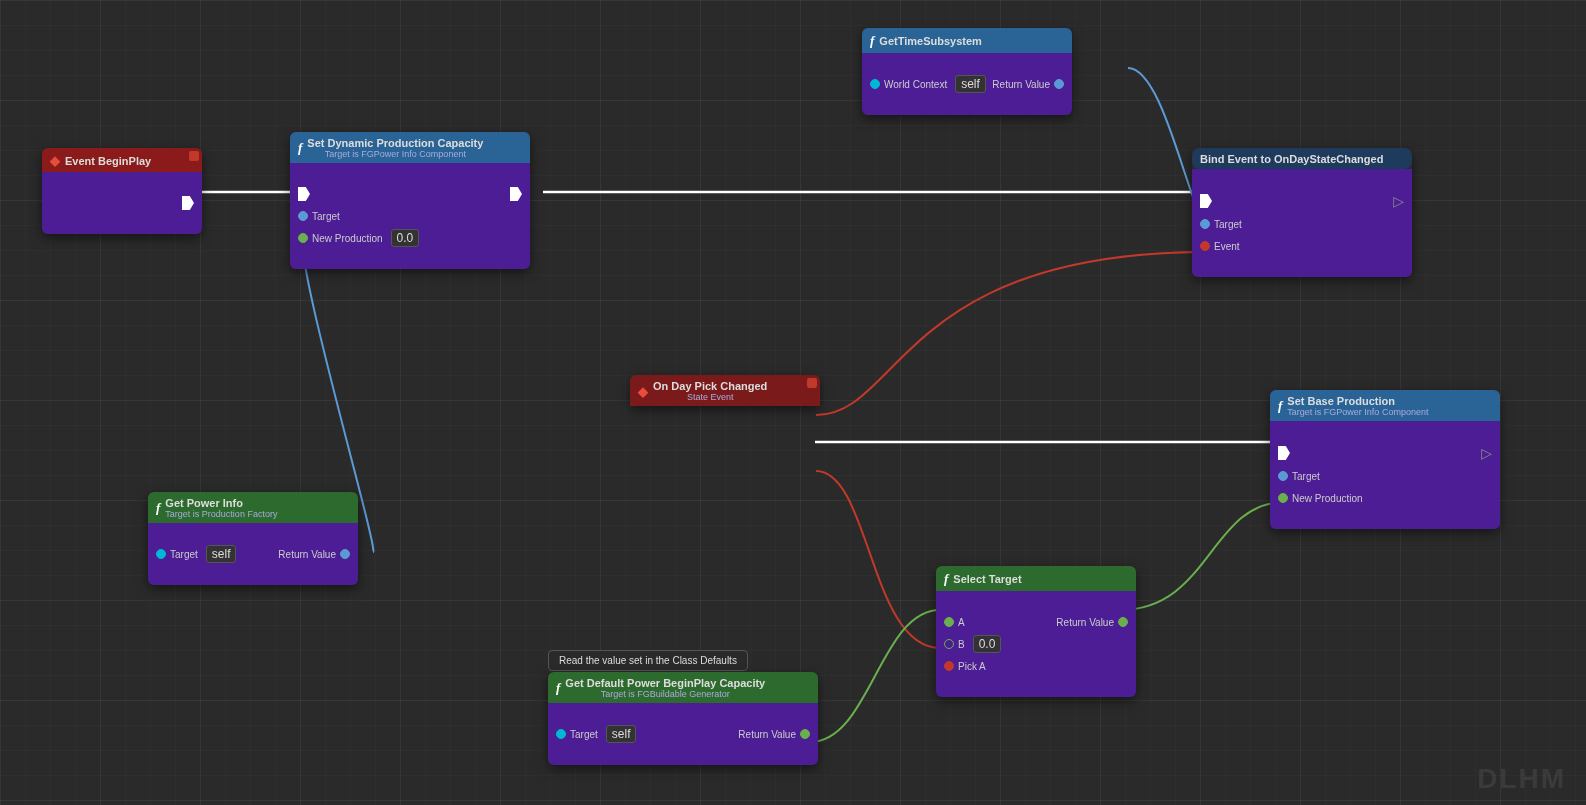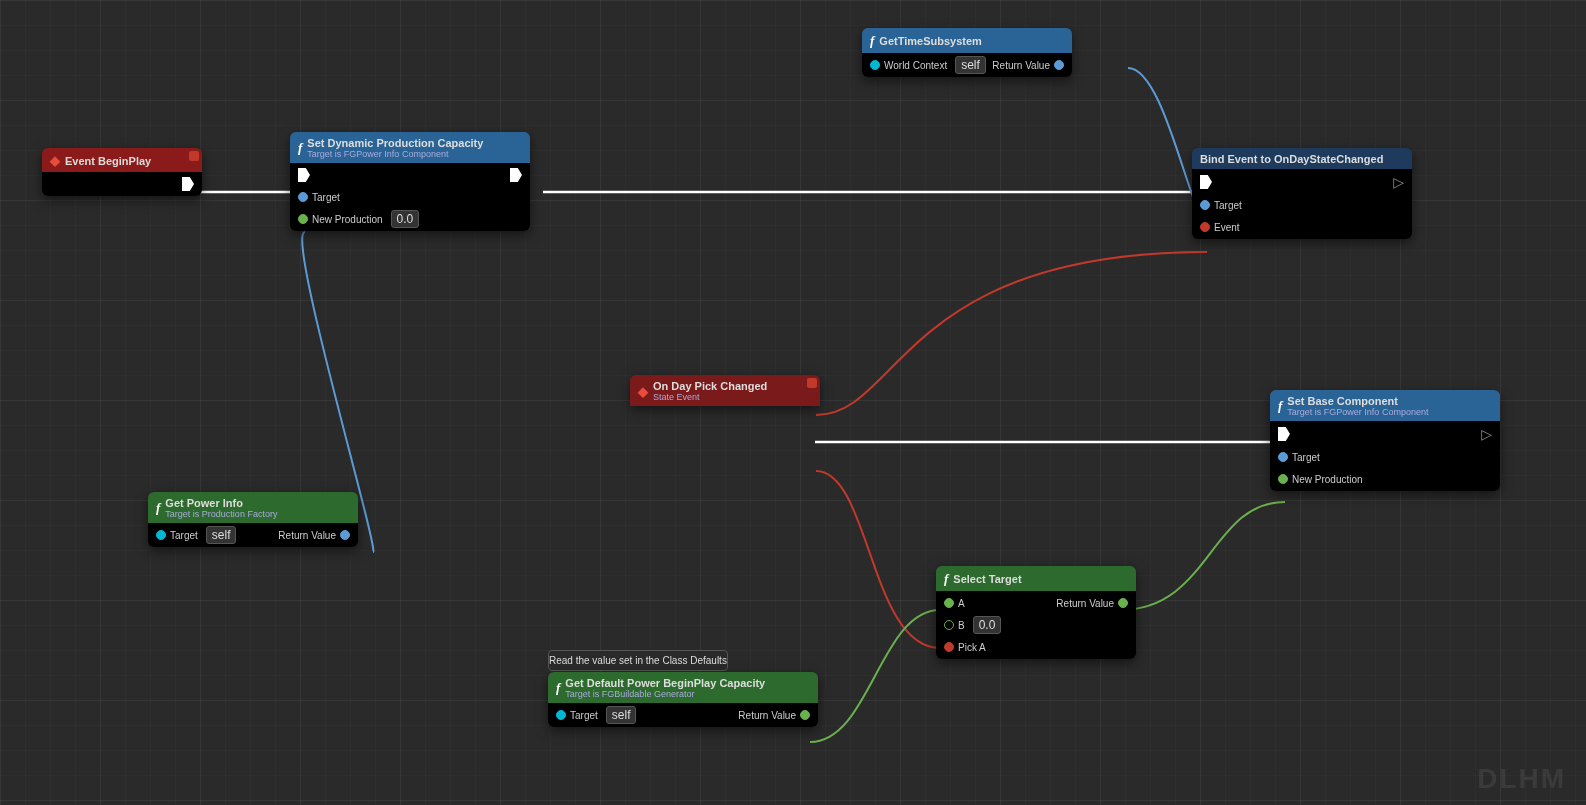"World Context" .node-body { background: #000000 -> #4c1d95; padding: 1px 0 -> 20px 0 }
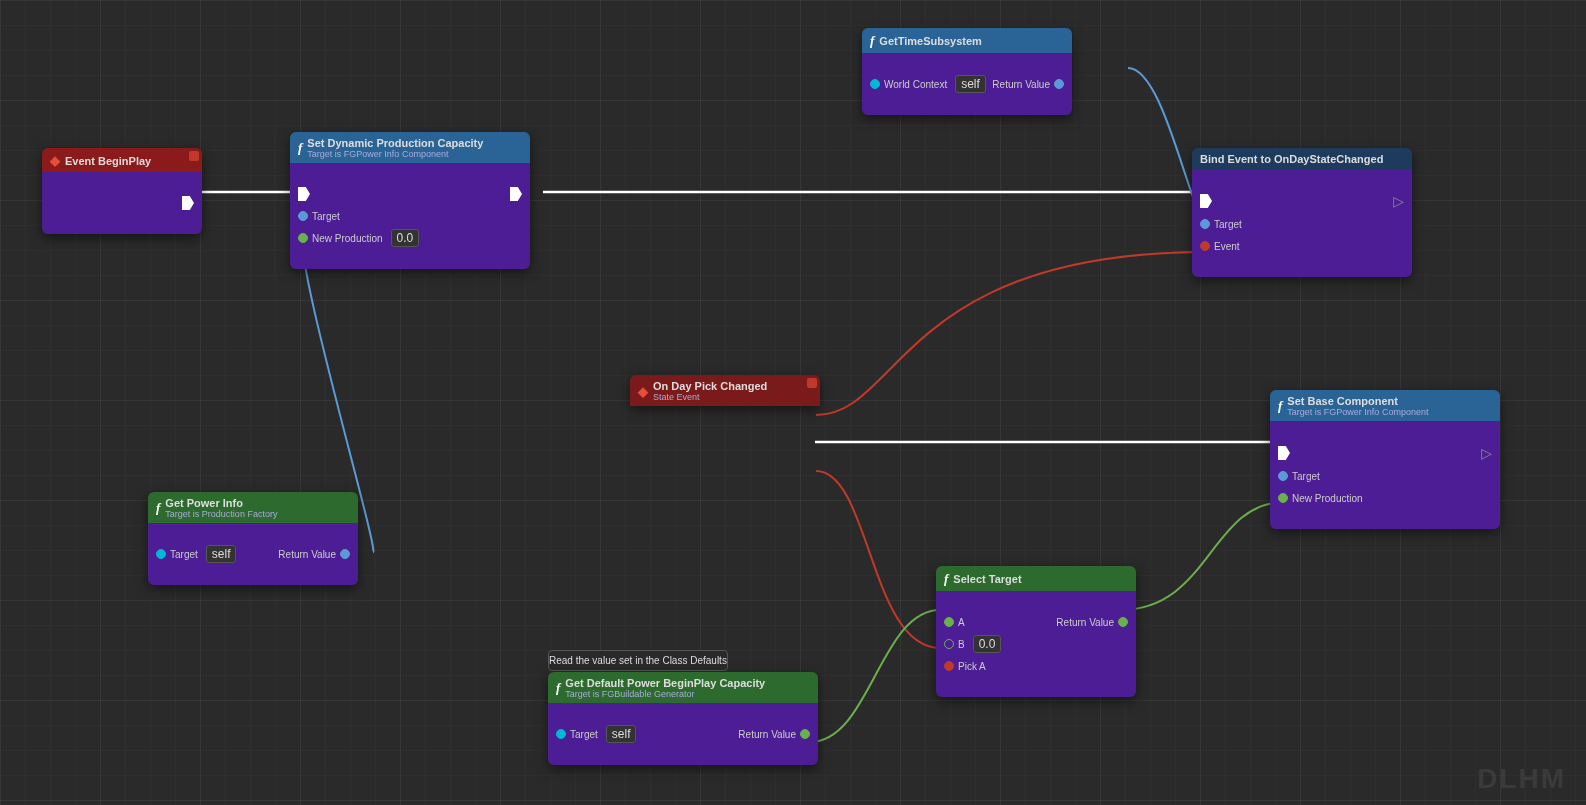"Target is FGPower Info Component" .node-subtitle { text-align: none -> center }
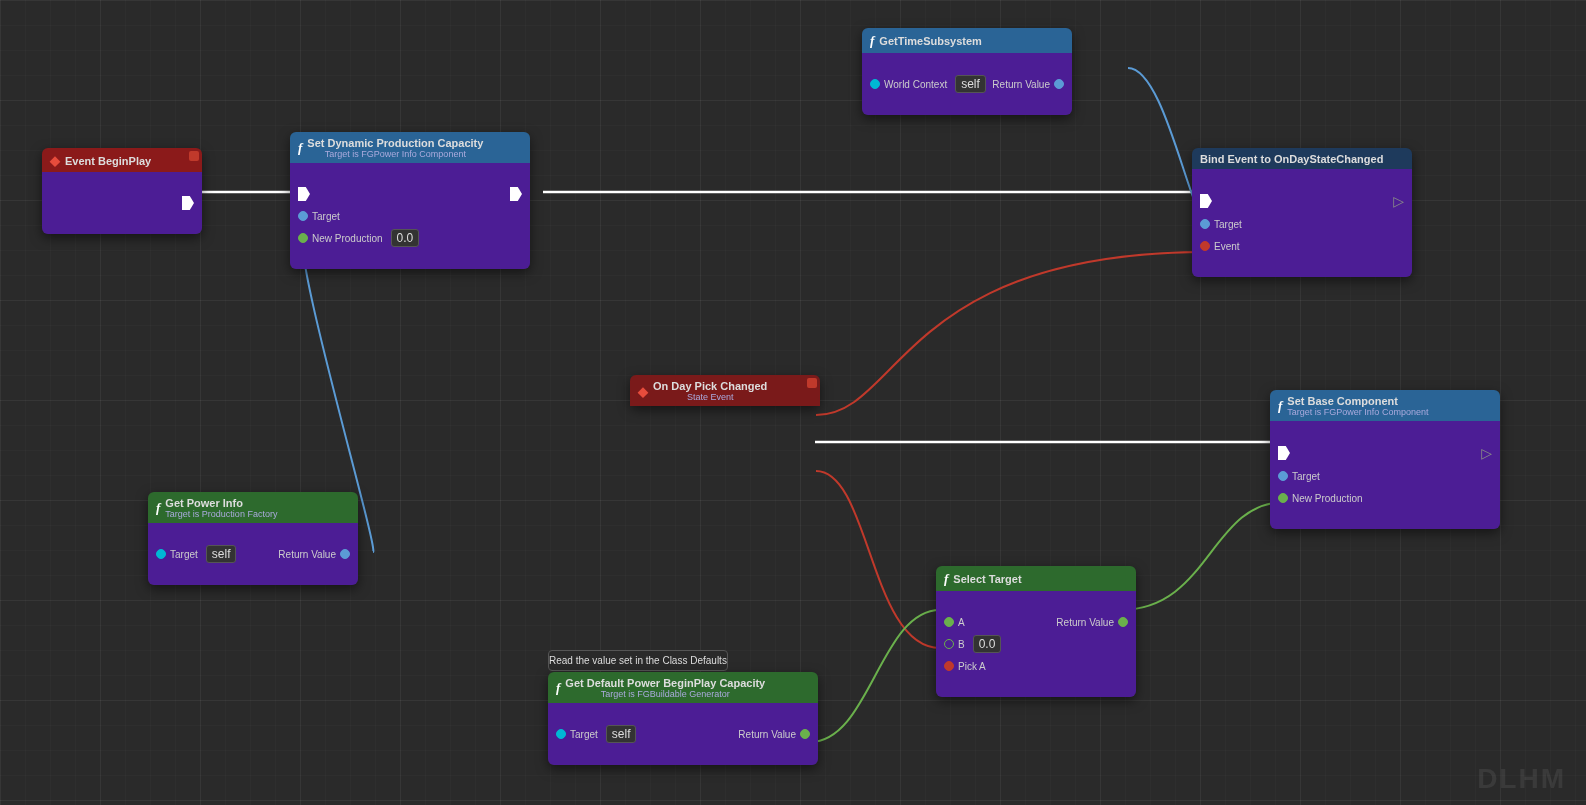"Bind Event to OnDayStateChanged" .header-dark { border-radius: none -> 8px }
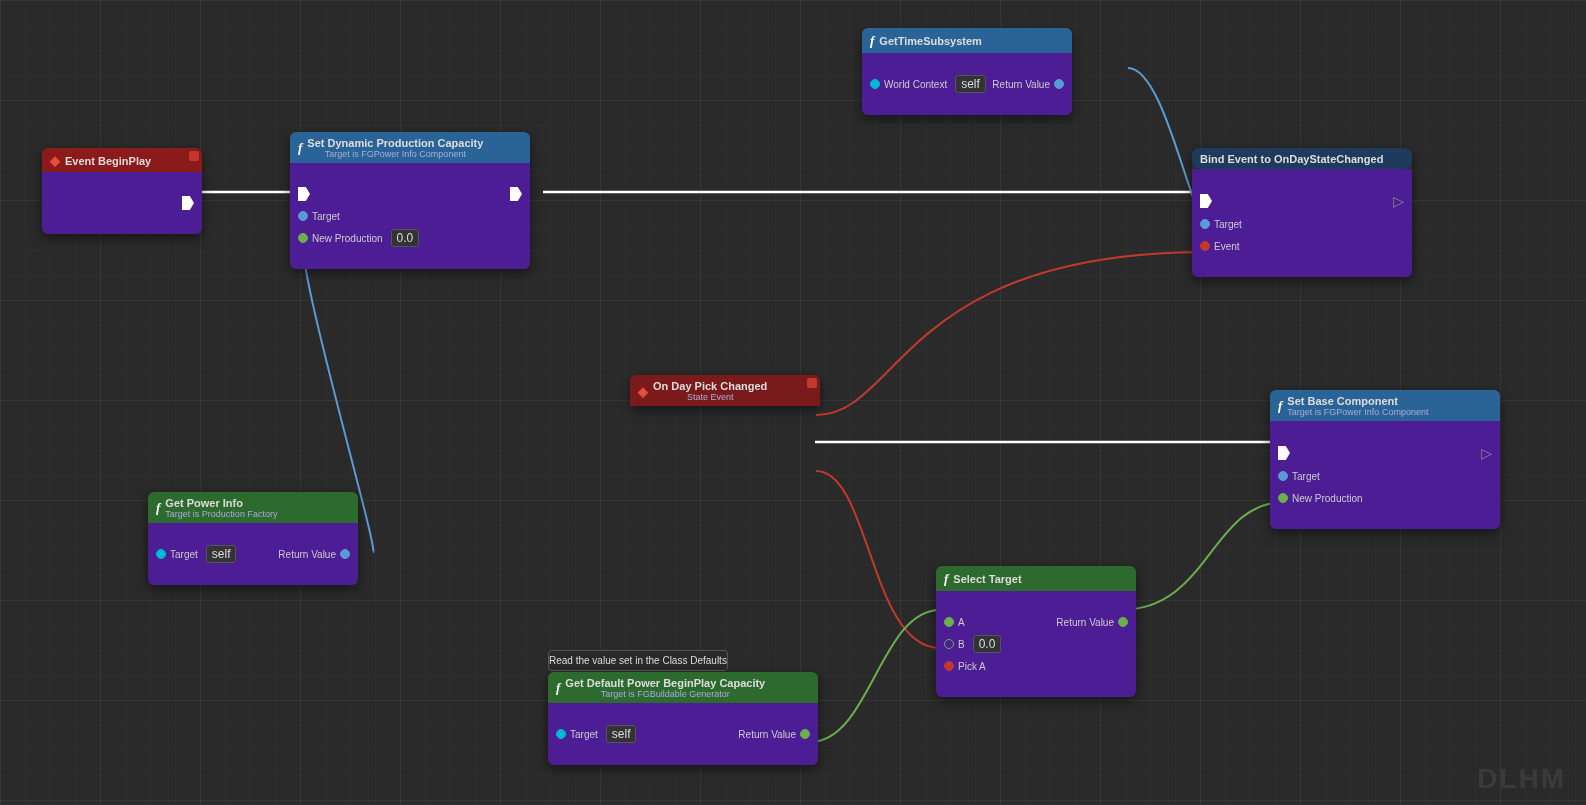"Set Base Component" span { text: Component -> Production }
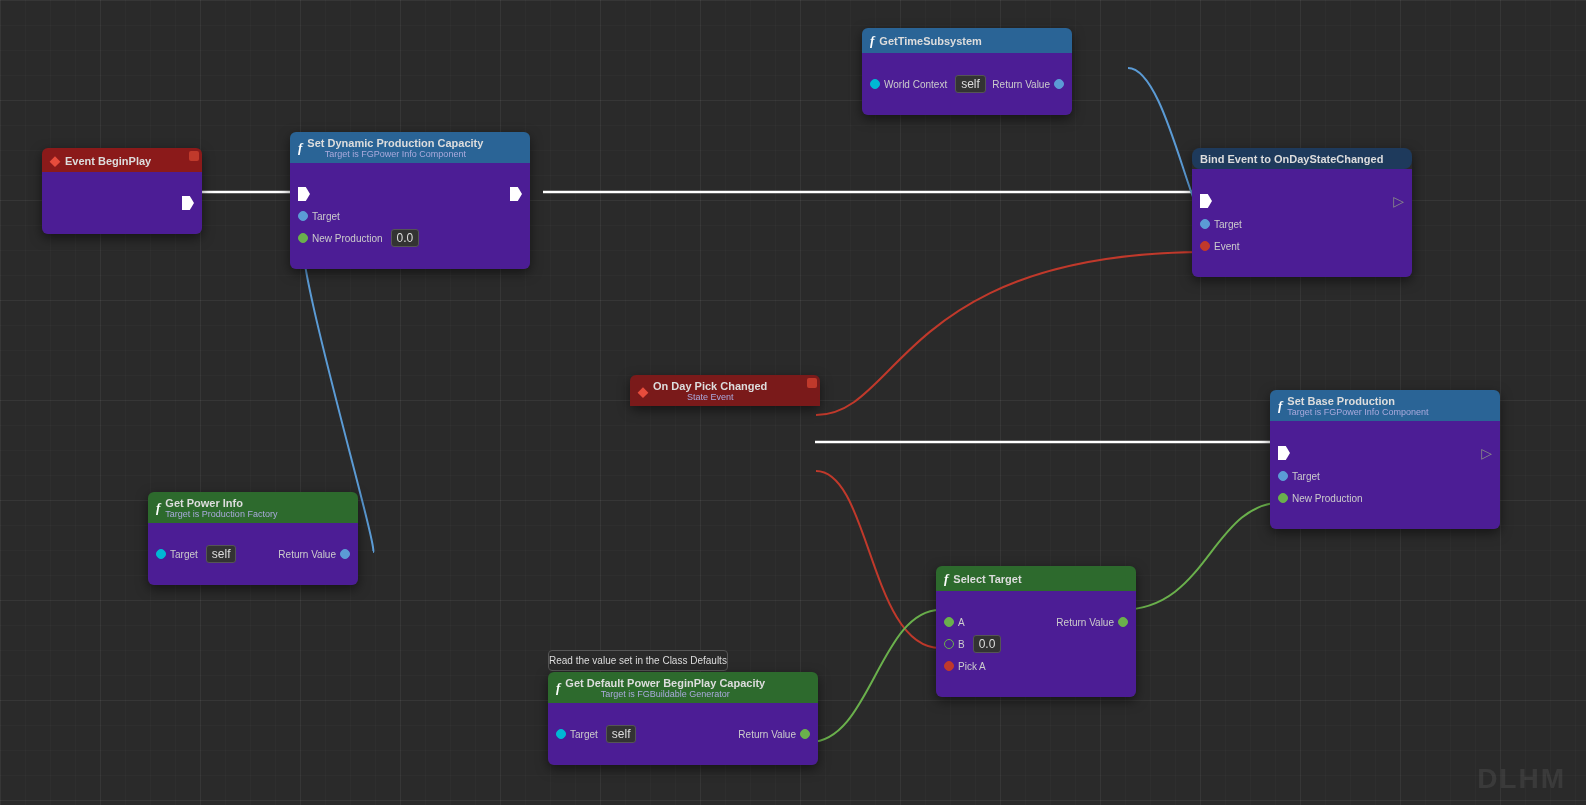"Read the value set in" .tooltip-box { padding: 4px 0 -> 4px 10px }
